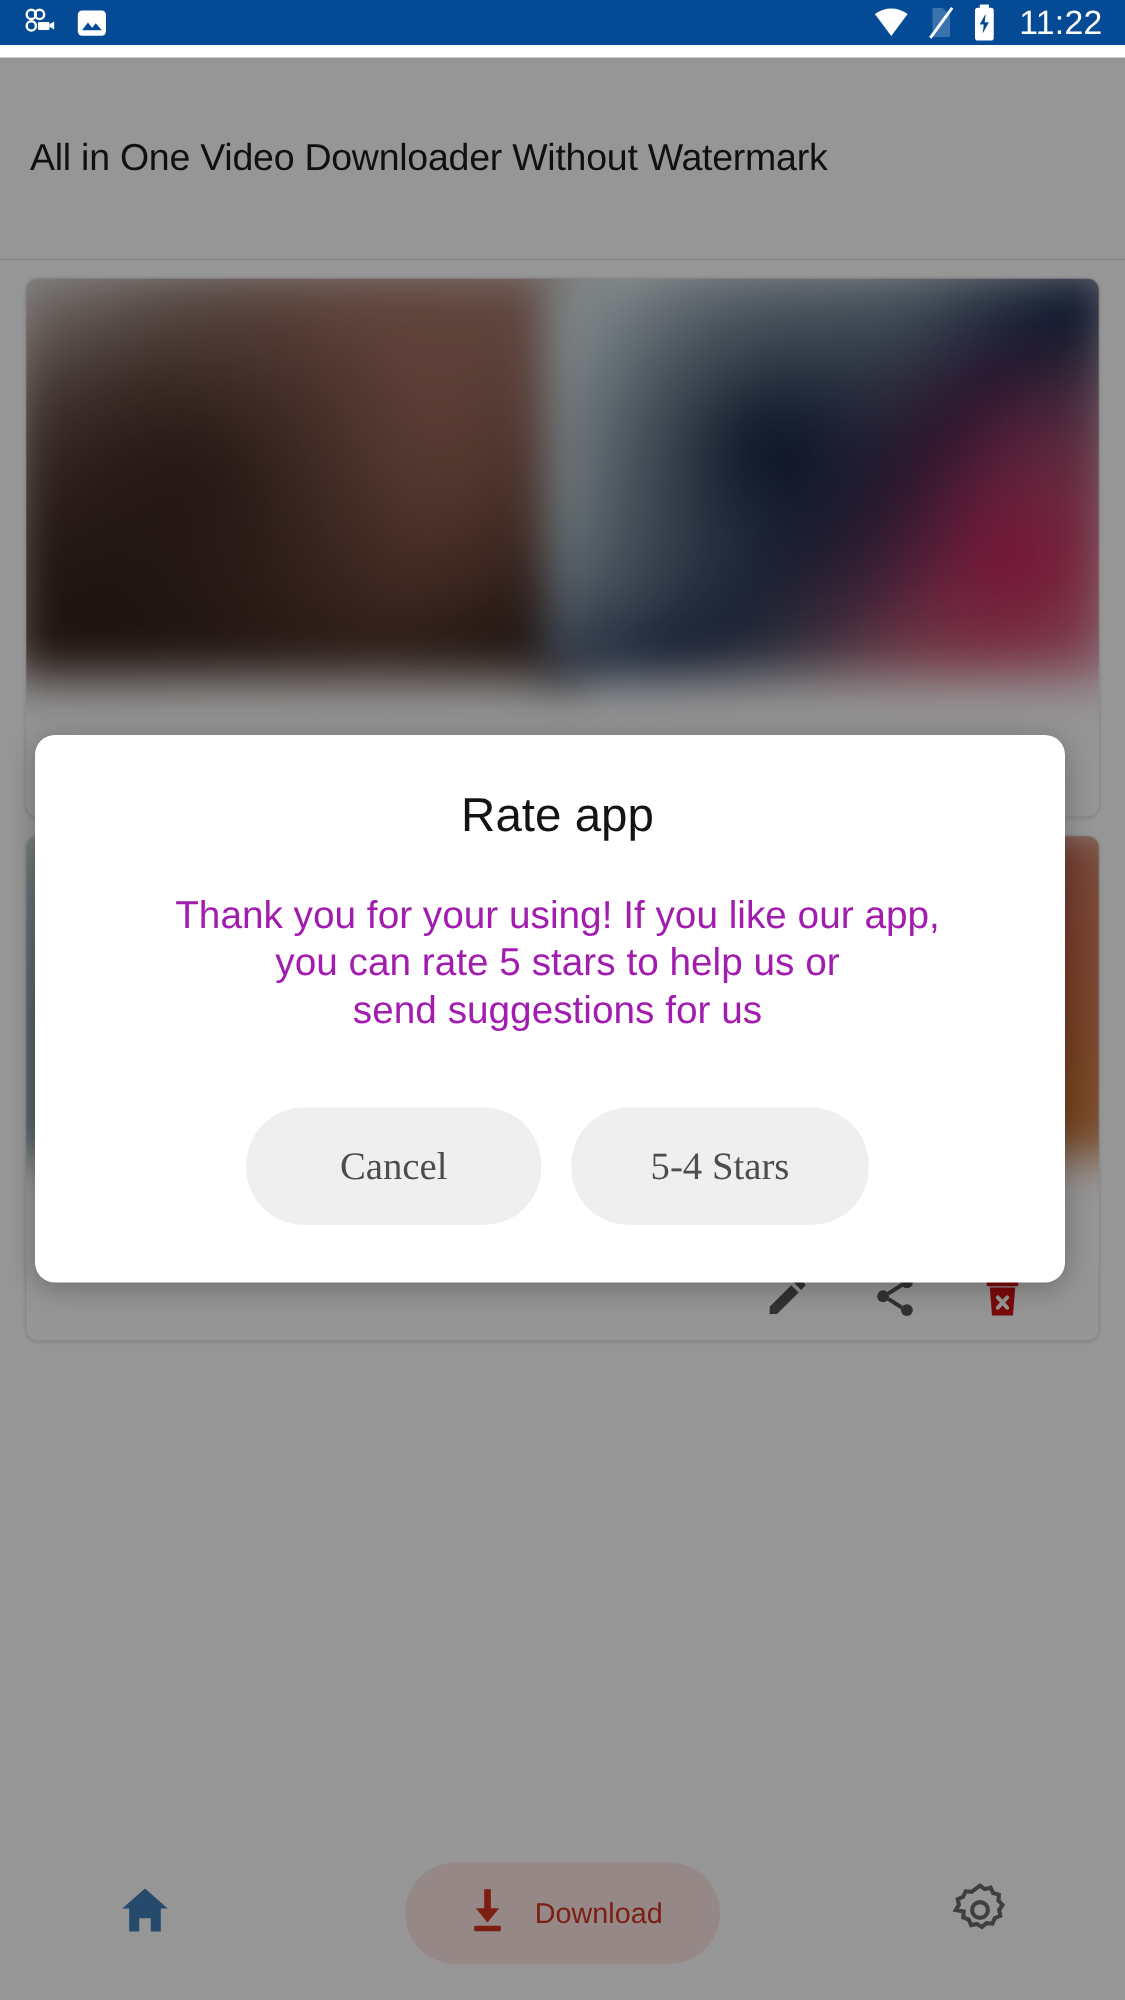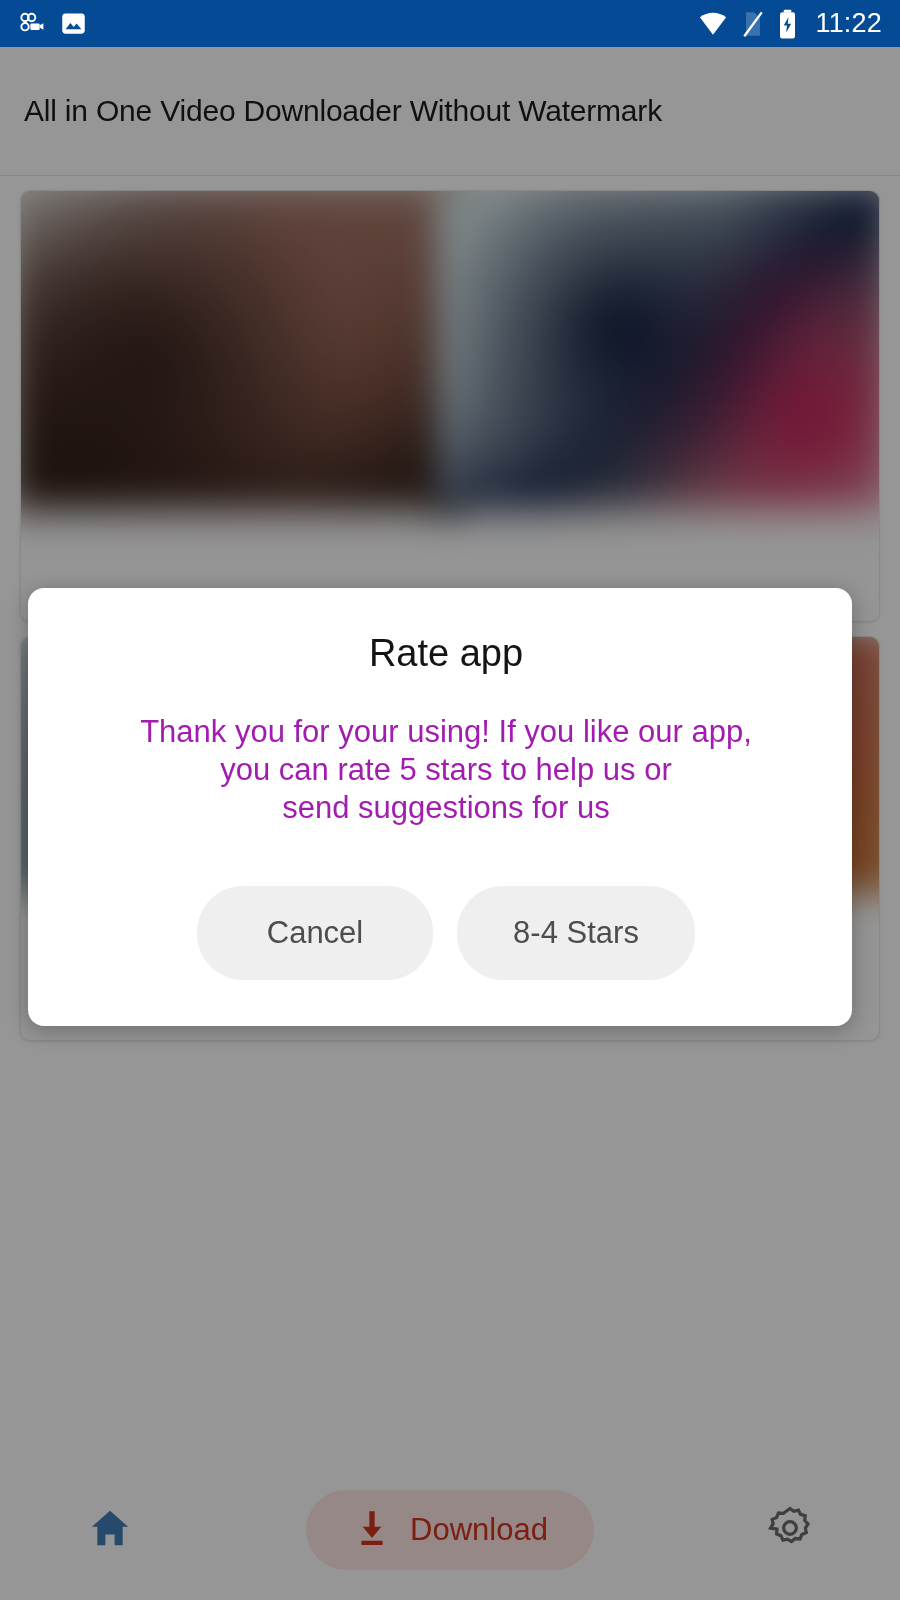"11:22" #status-bar { height: 47px -> 36px }
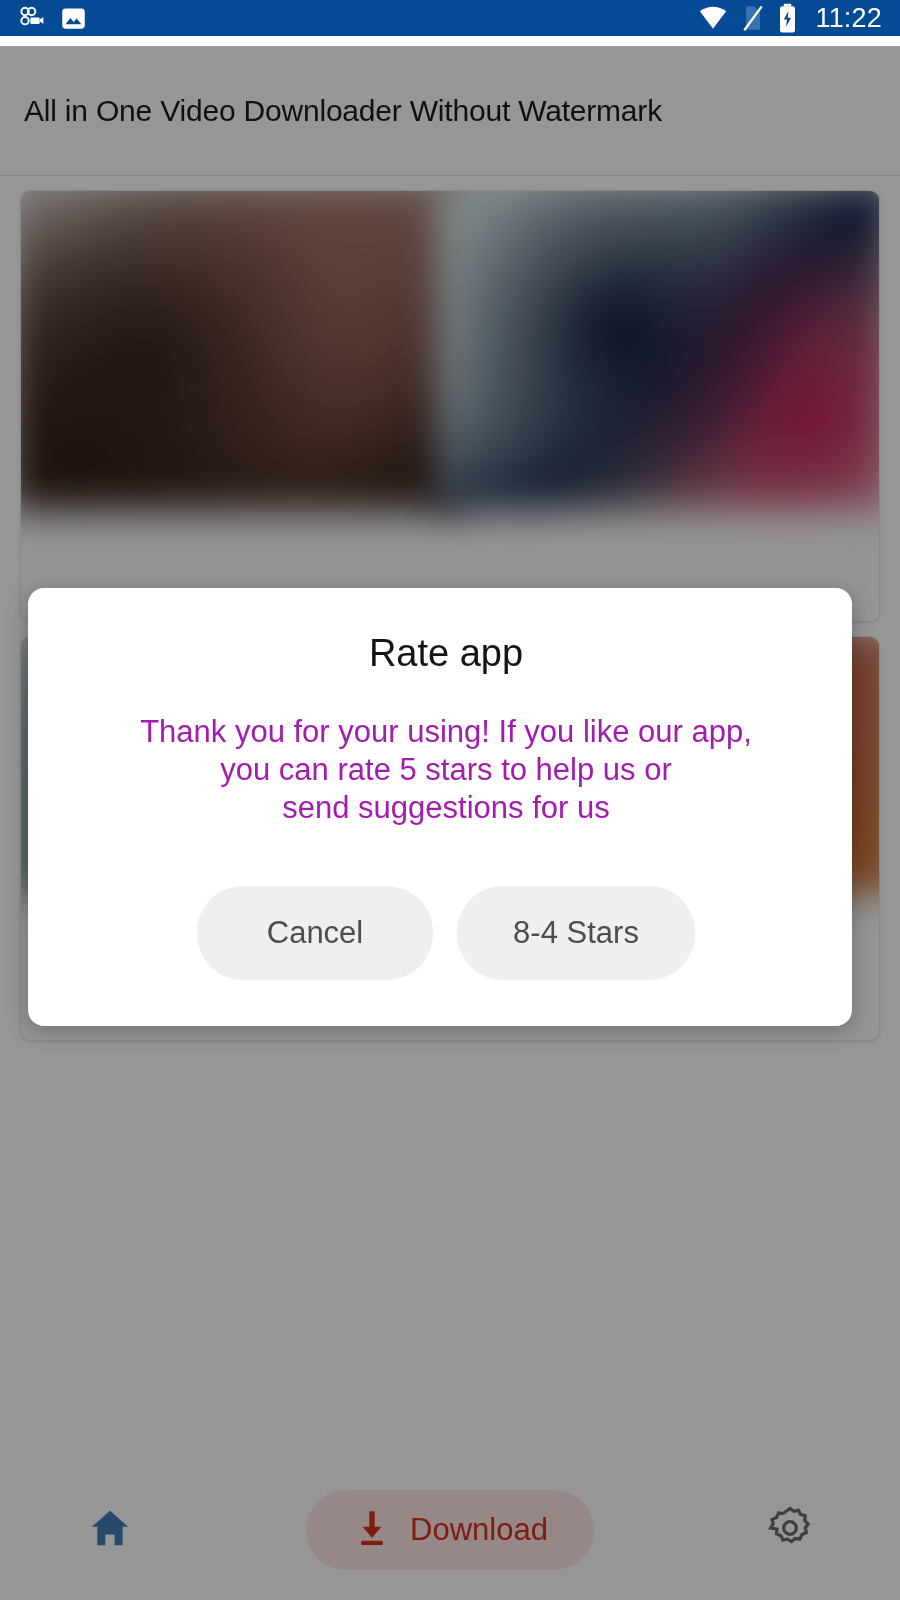"All in One Video Downloader" #app-bar { height: 130px -> 162px }
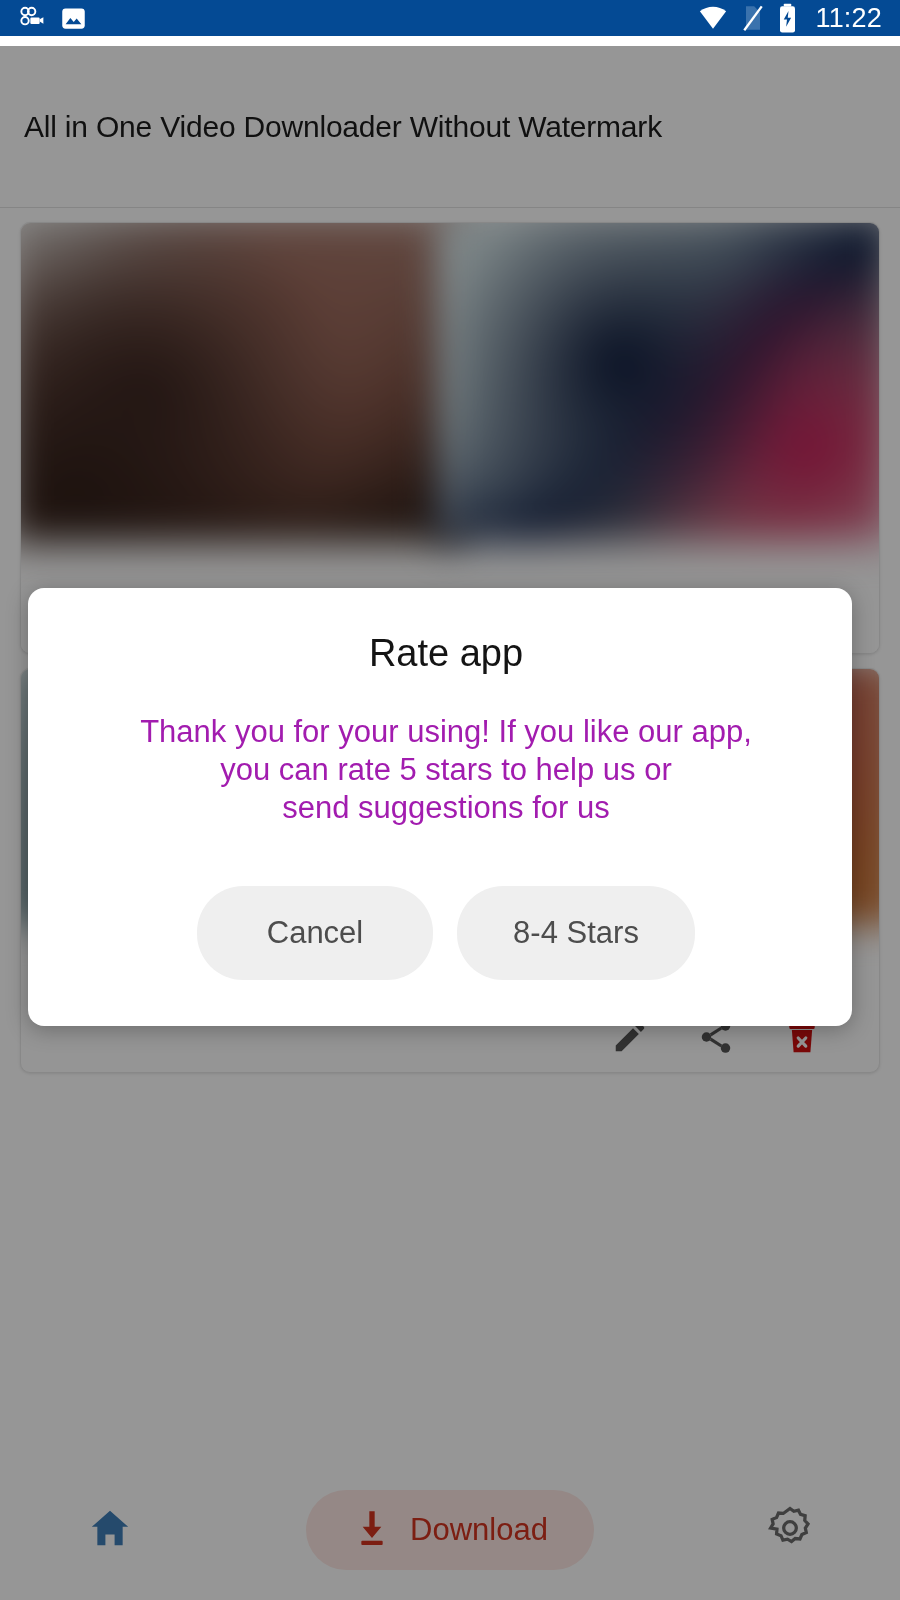"Cancel" .dlg-btn { font-family: Liberation Sans, sans-serif -> Liberation Serif, serif }
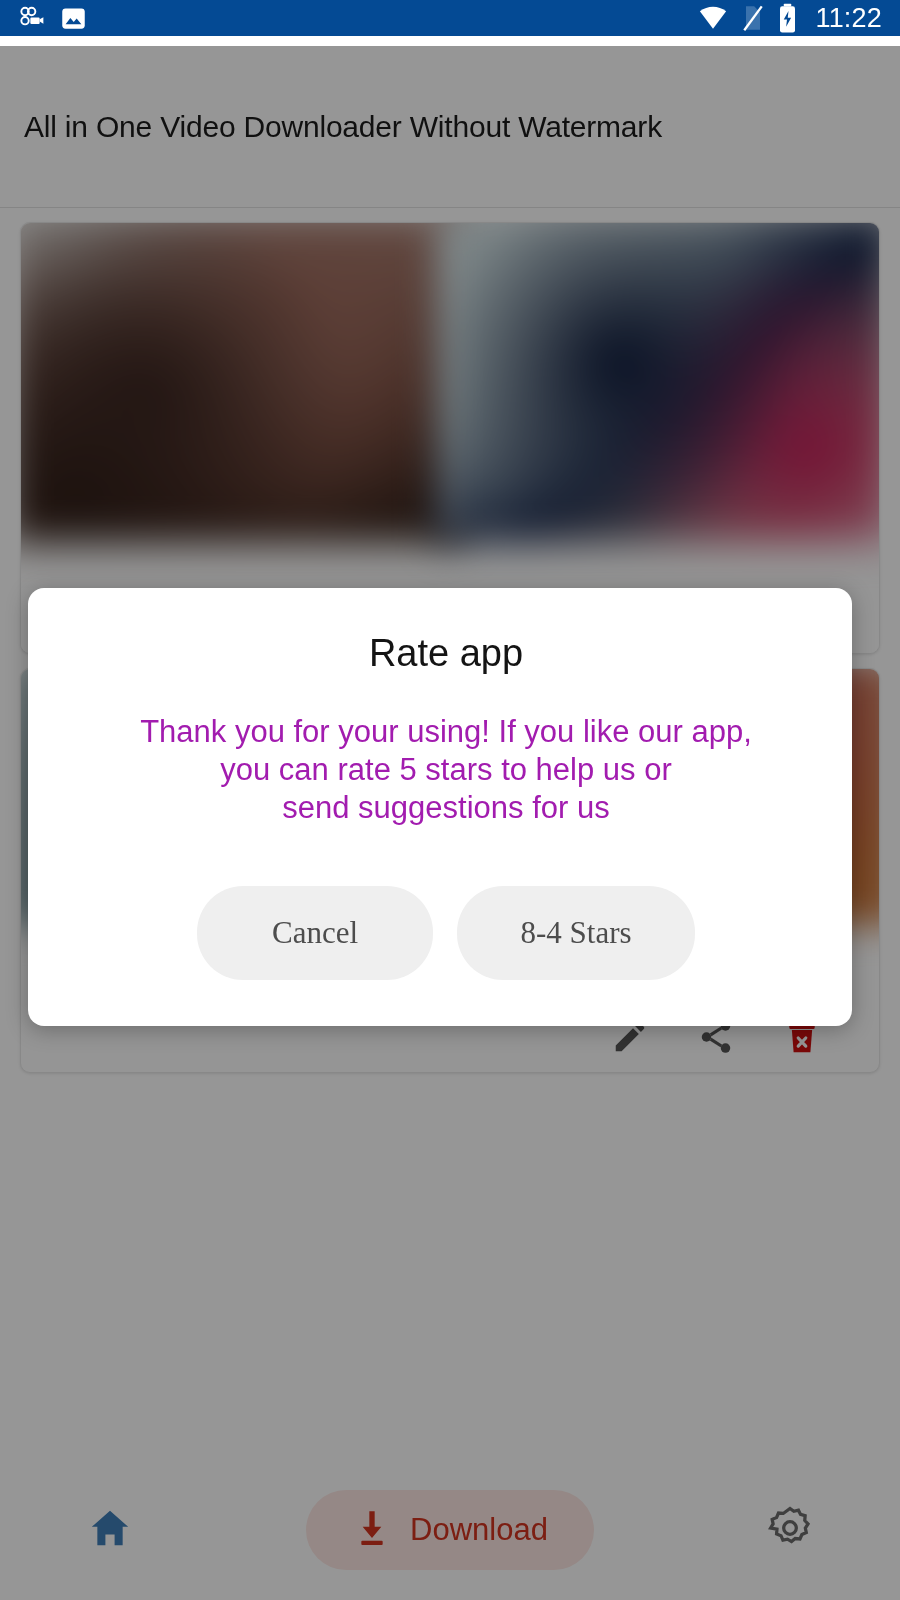"8-4 Stars" button.dlg-btn { text: 8-4 -> 5-4 }
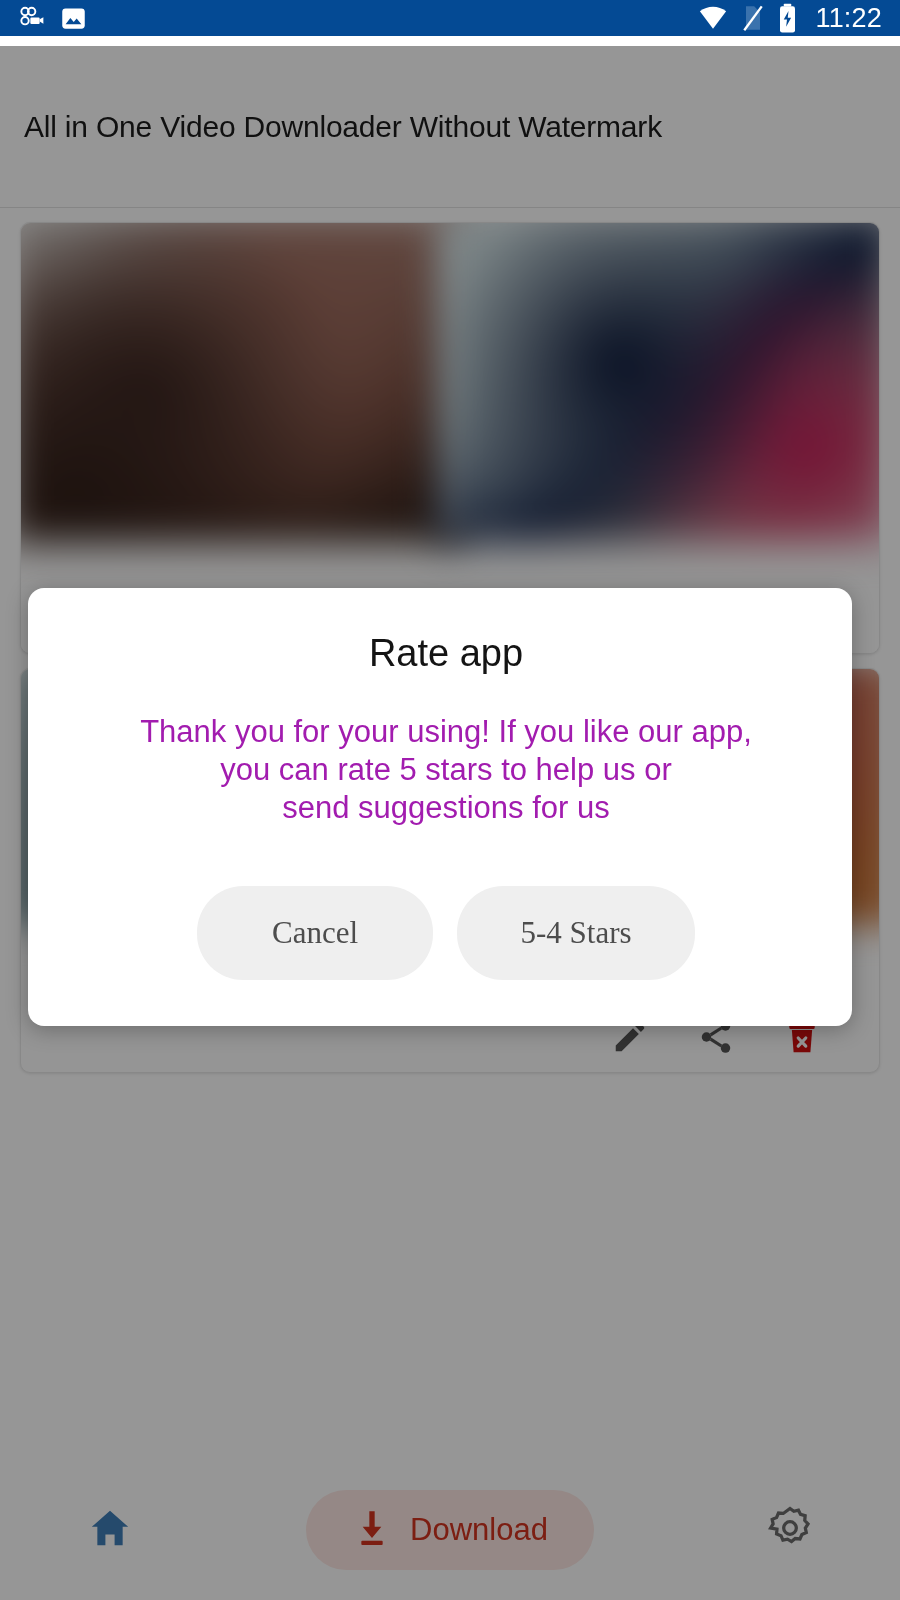"Download" #nav-download-label { font-size: 31px -> 23px }
